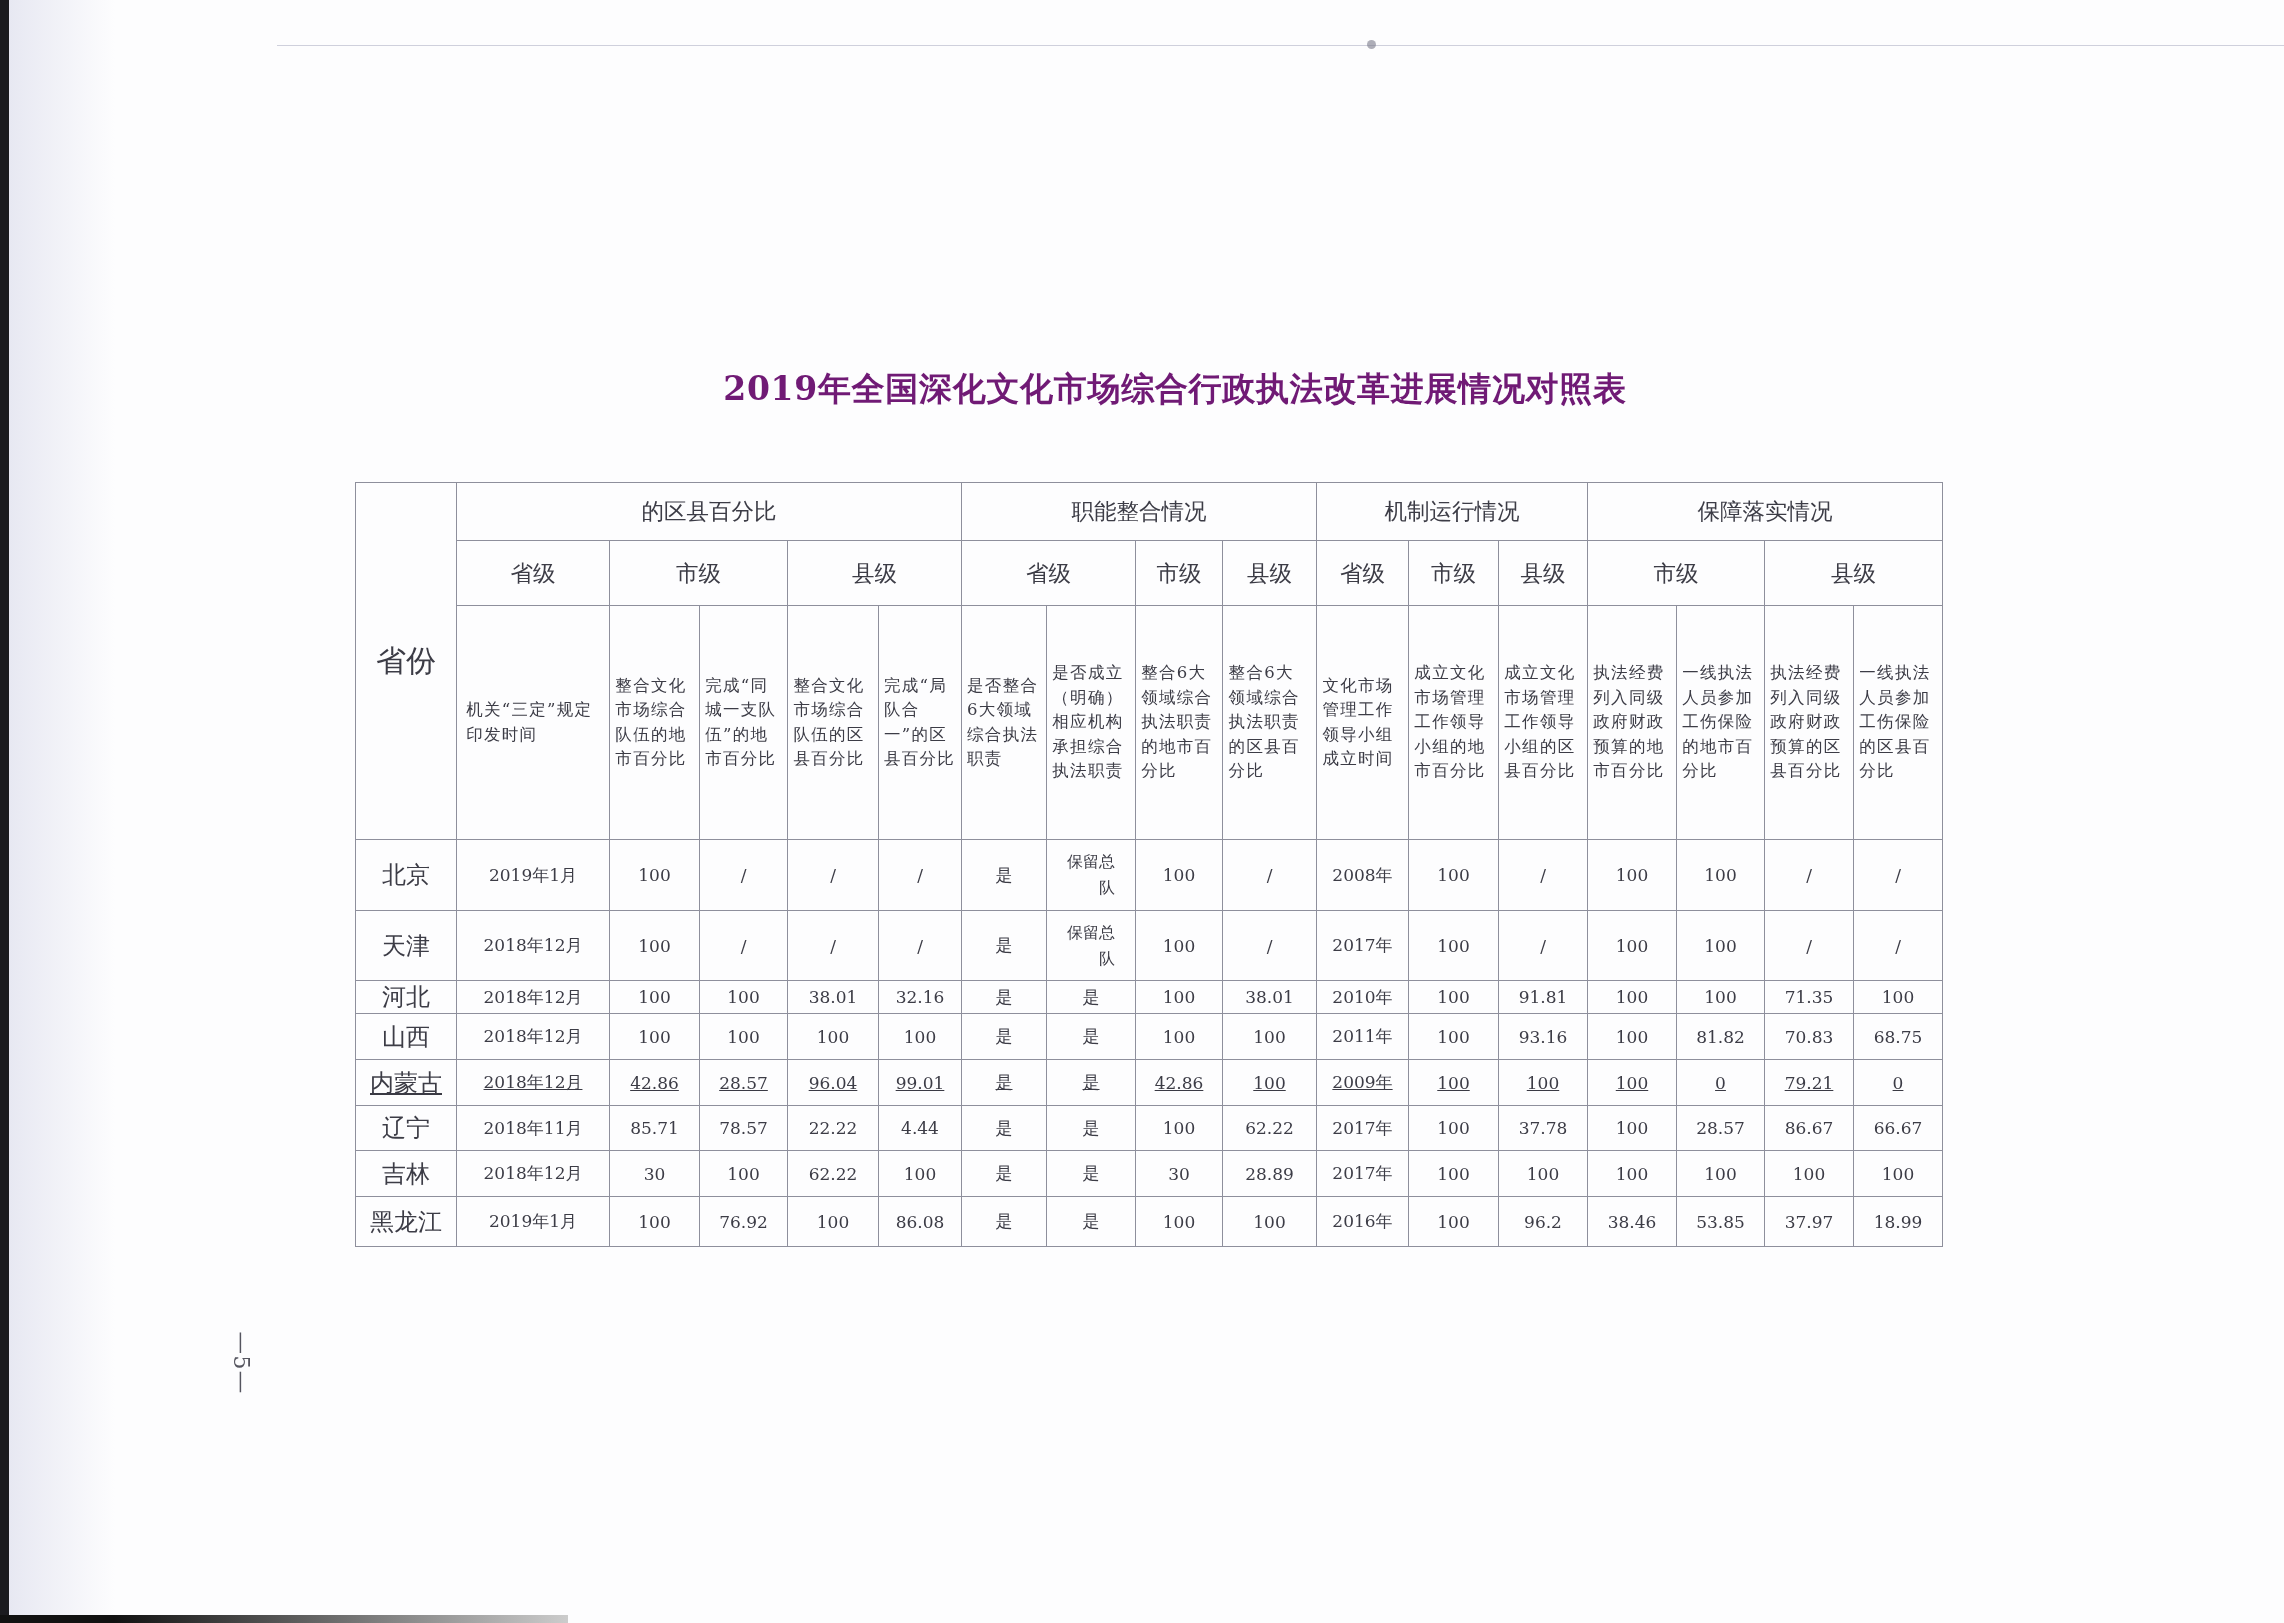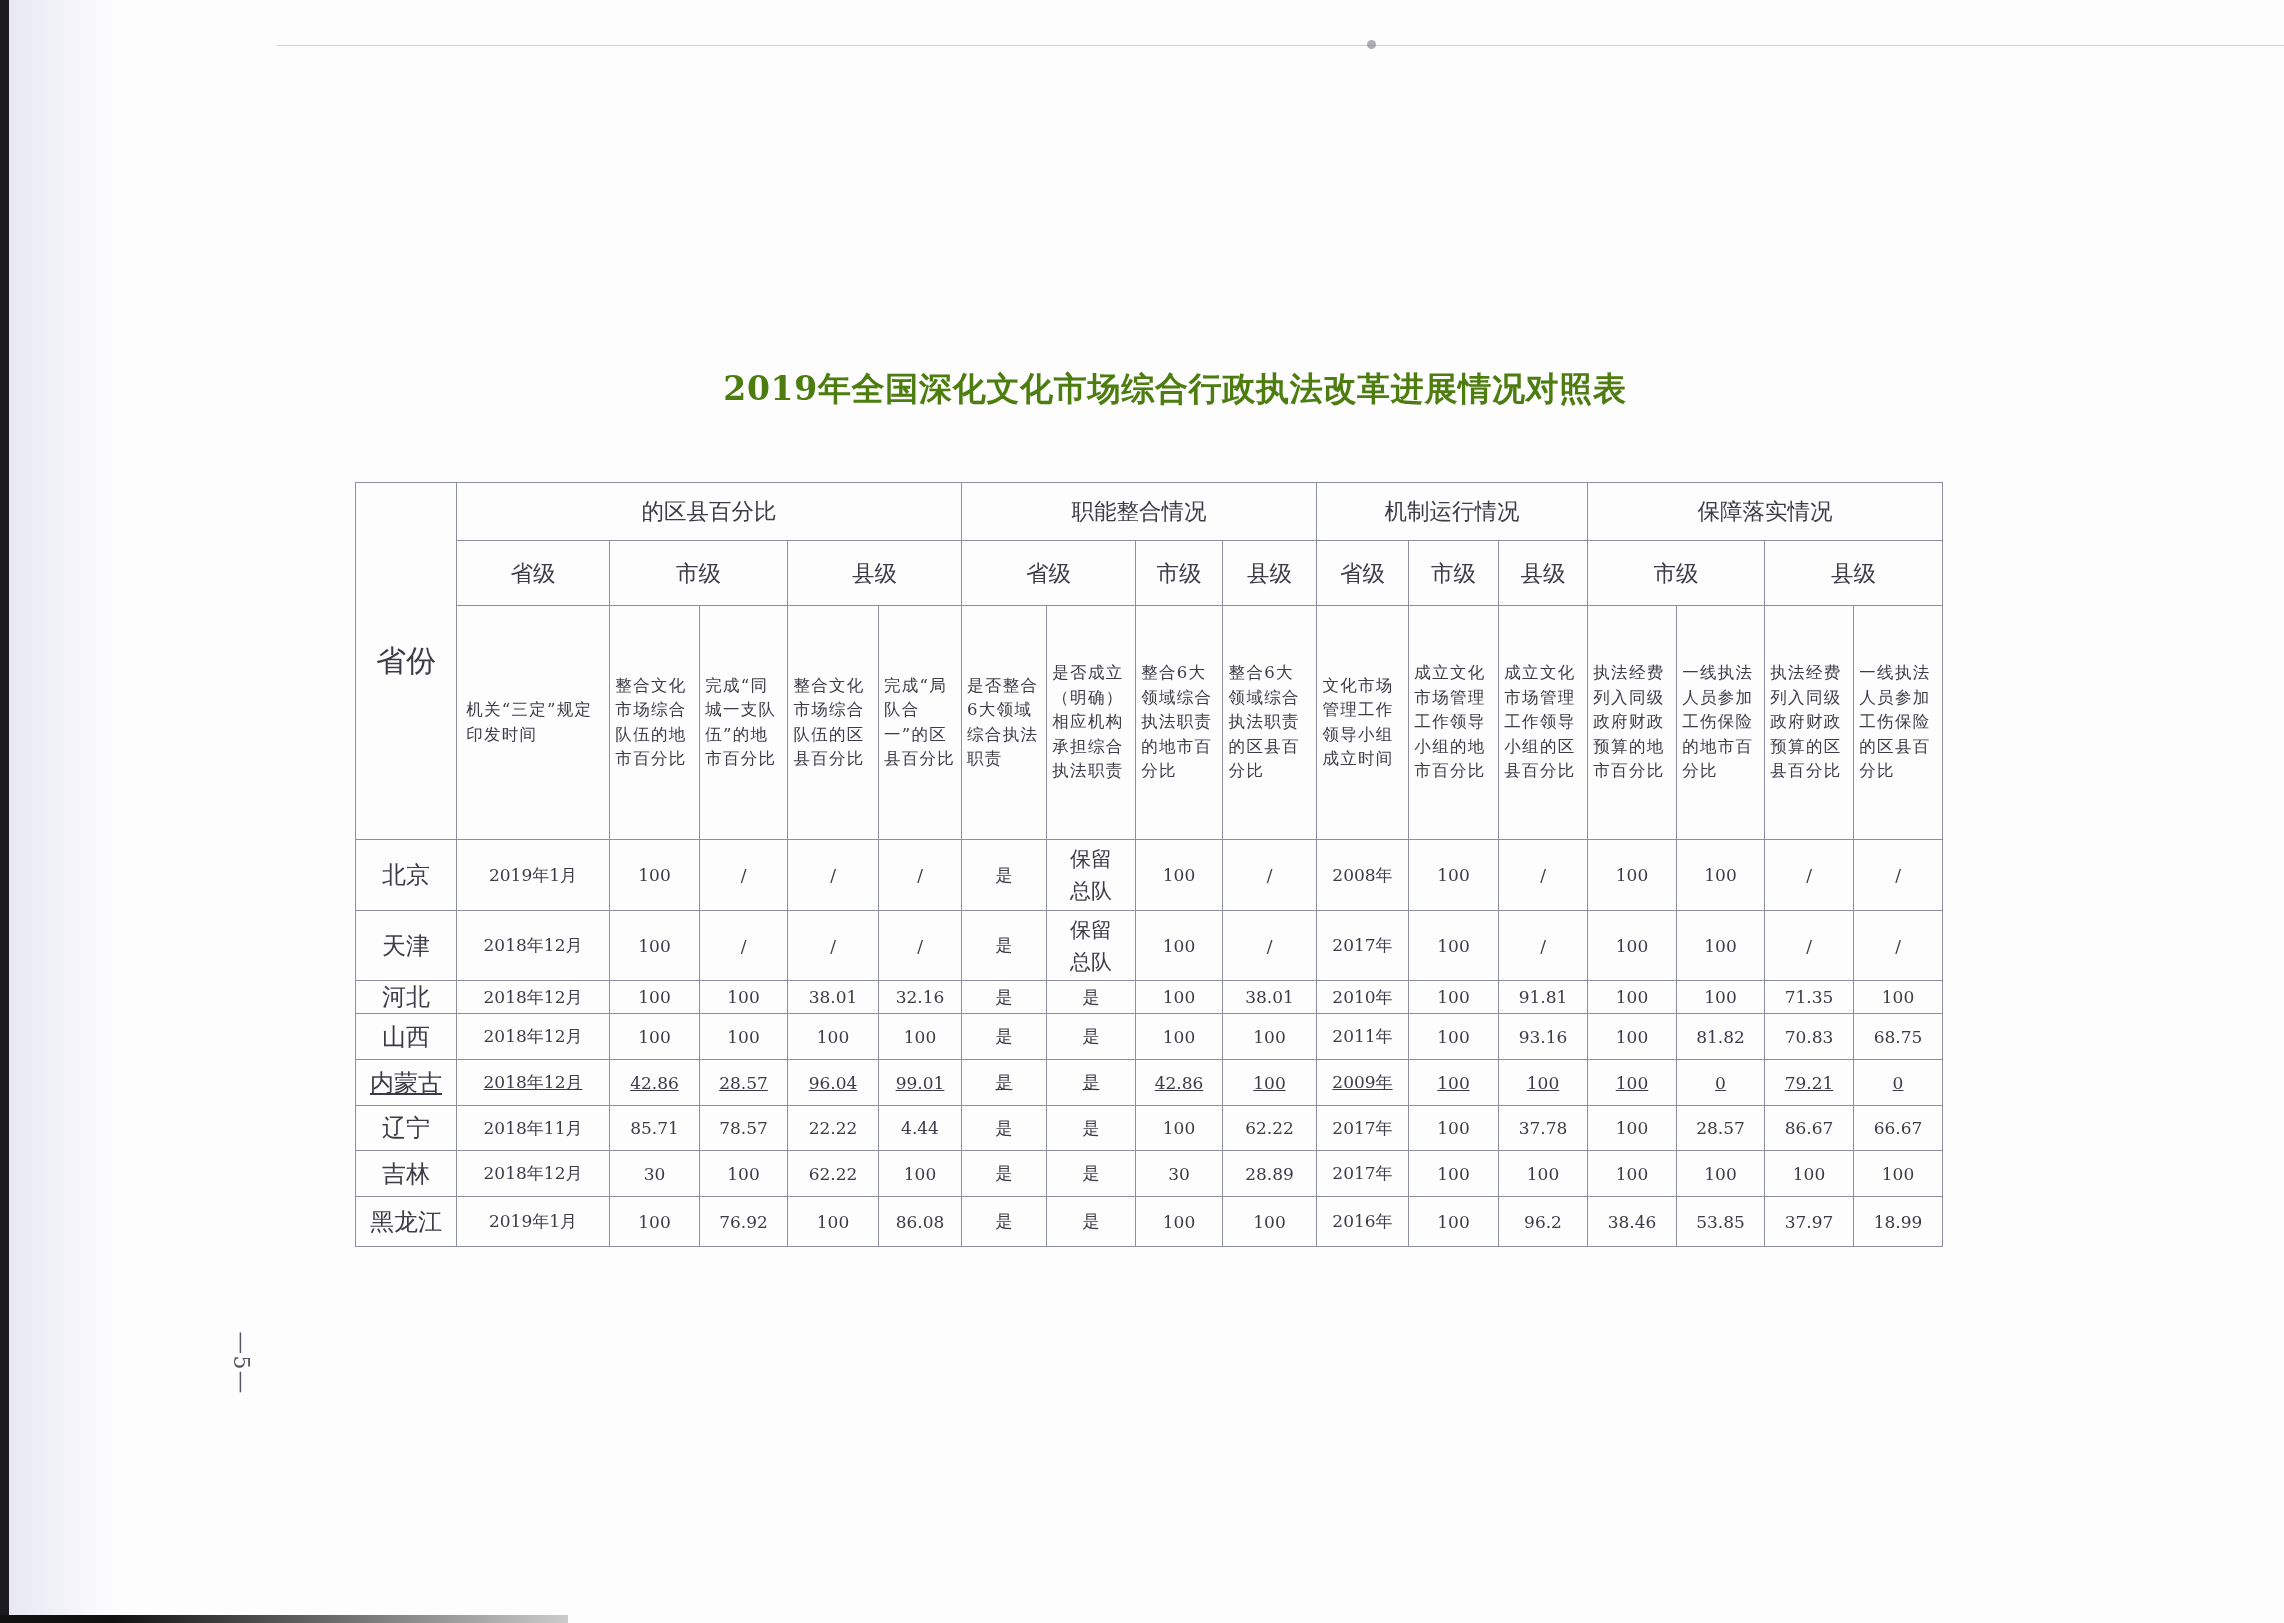"2019年全国深化文化市场综合行政执法改革进展情况对照表" .doc-title { color: #4d7c0f -> #701a75 }
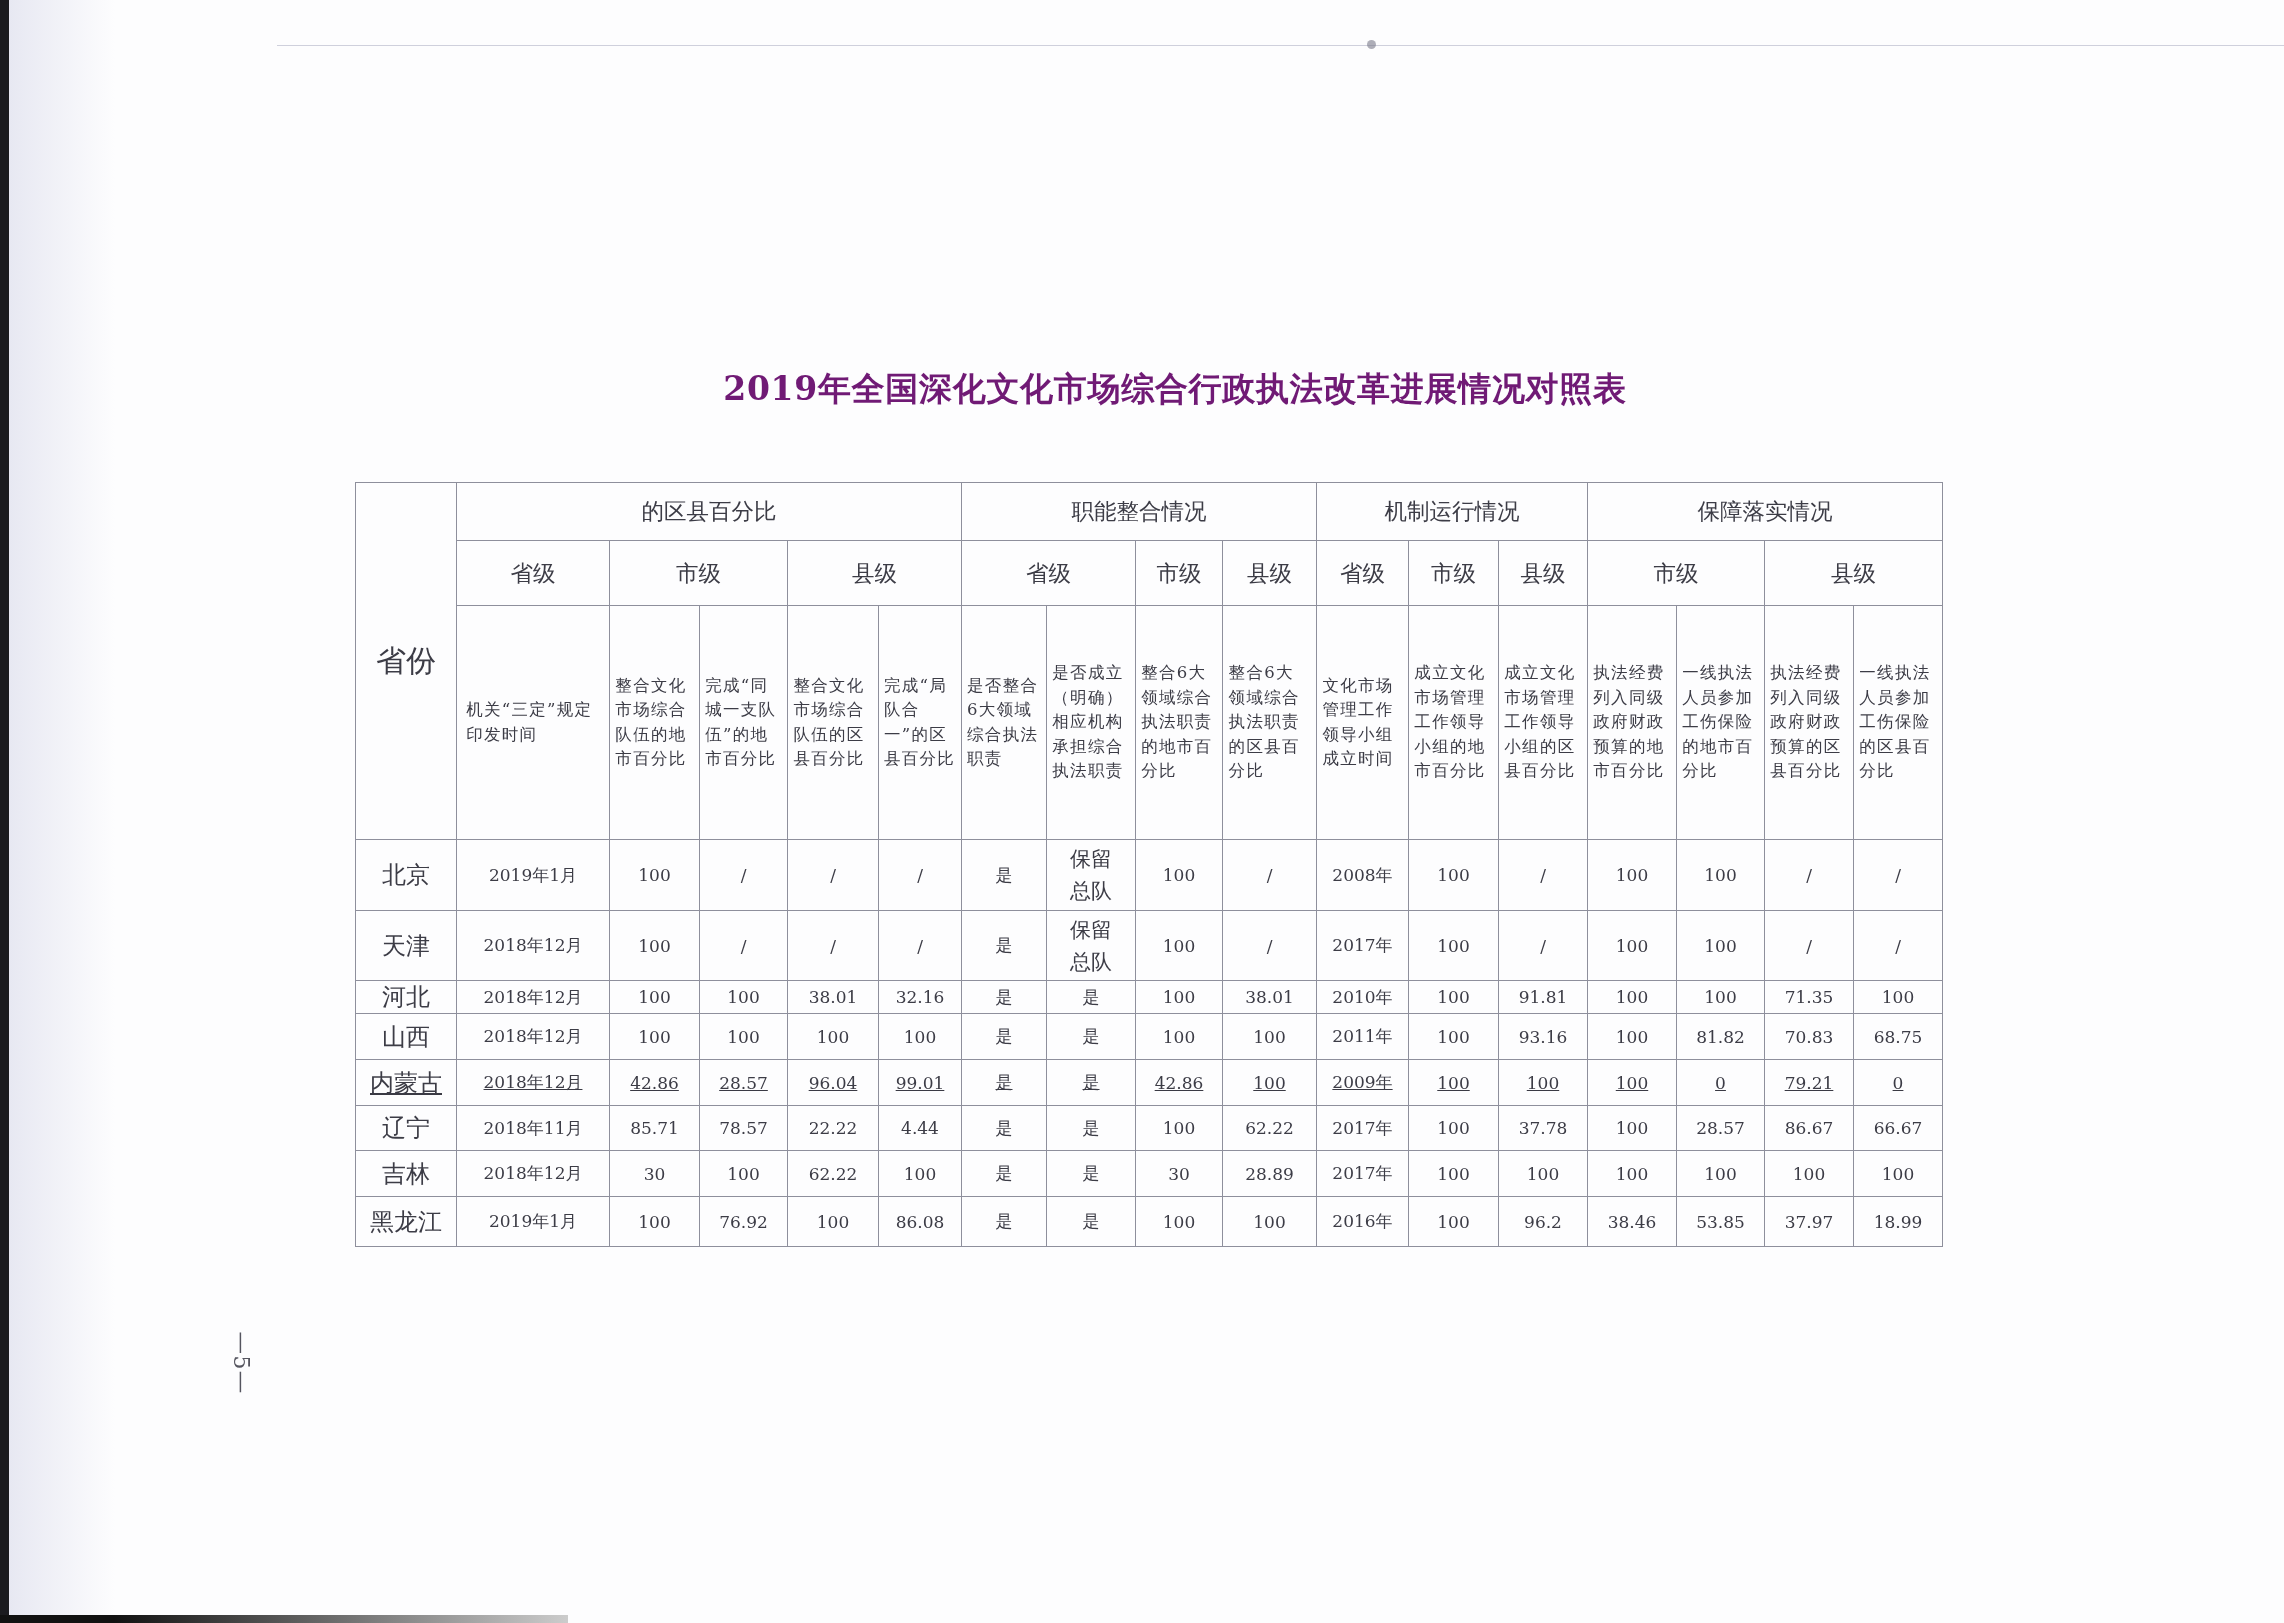"保留总队" td.val.small { font-size: 21px -> 16px; line-height: 32px -> 26px; text-align: none -> right }
